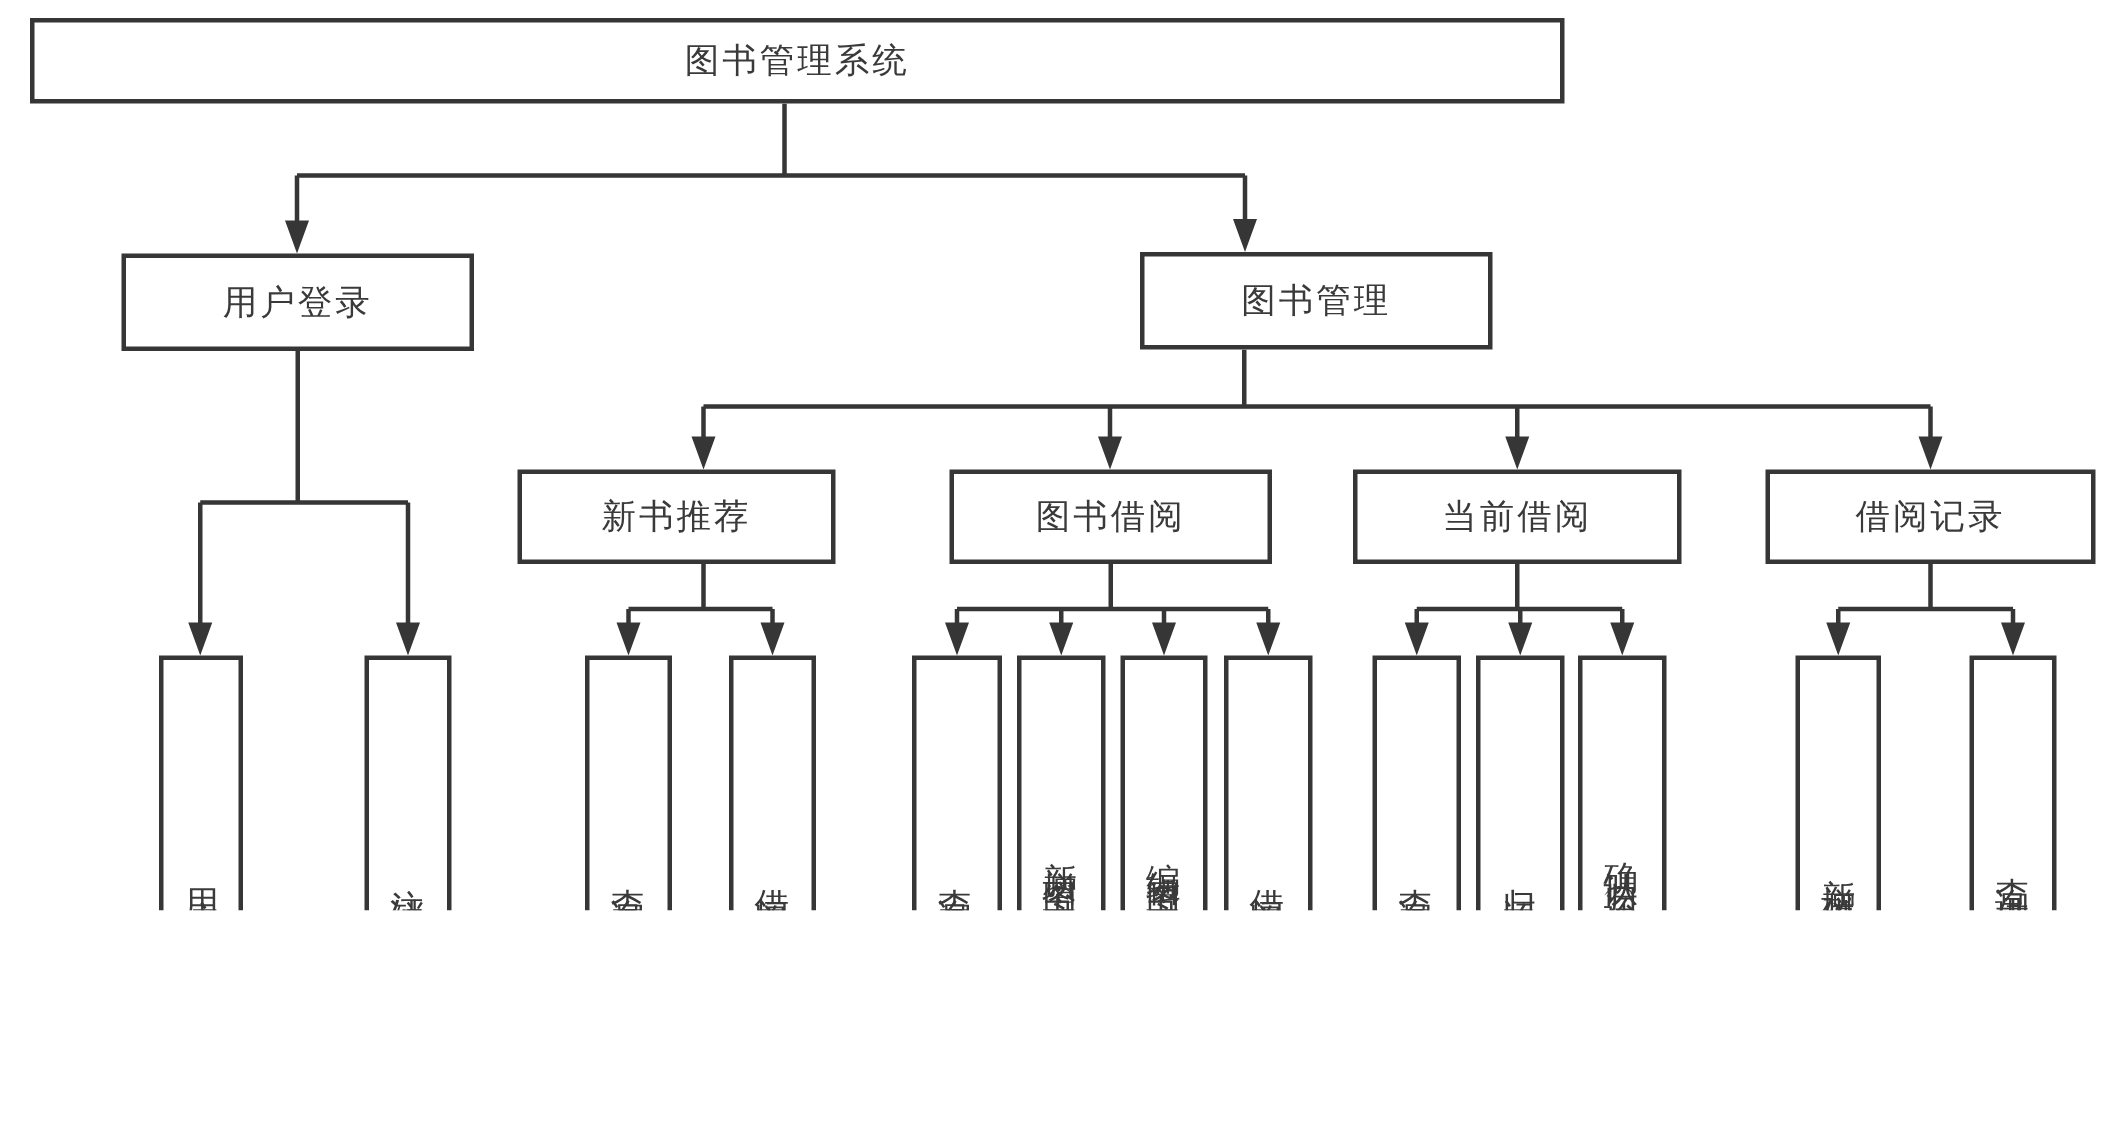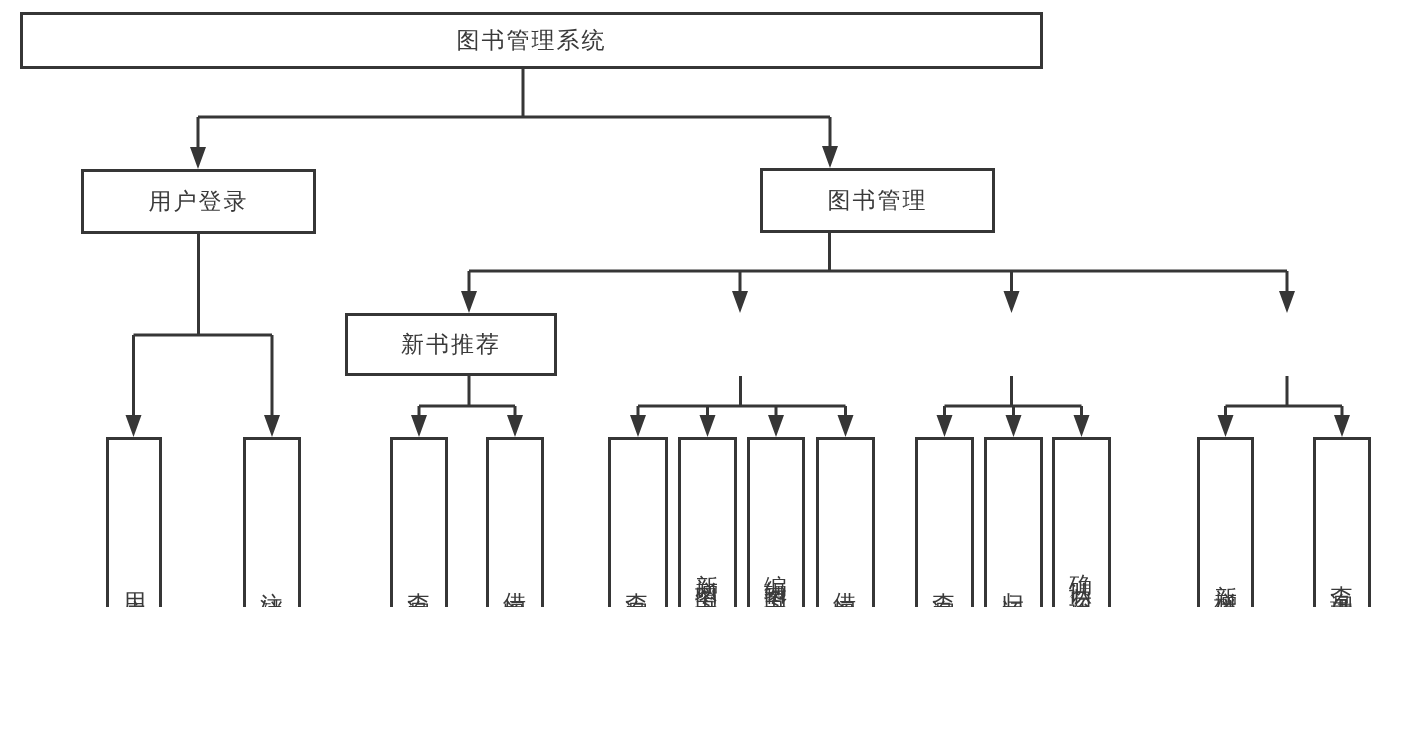"图书借阅" div.node { html: none -> <div>图书借阅</div> }
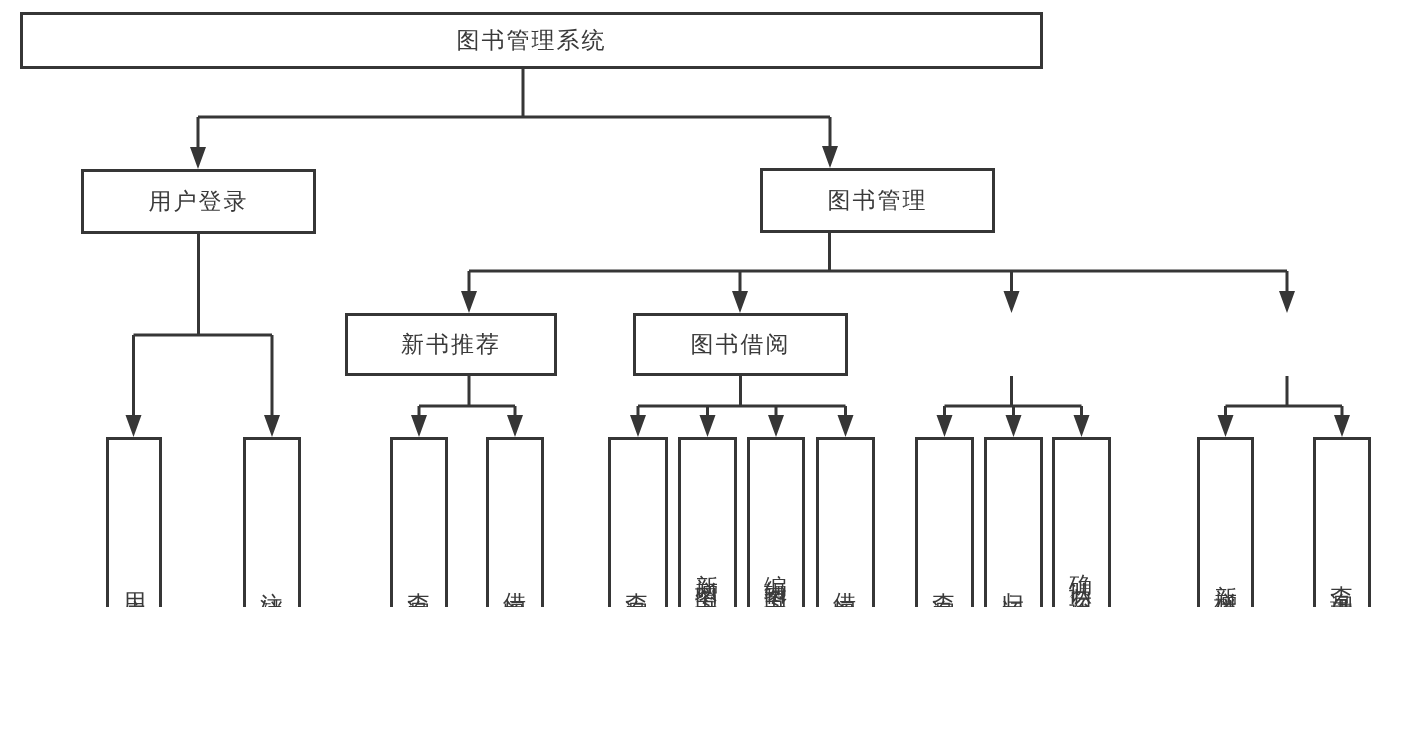"当前借阅" div.node { html: none -> <div>当前借阅</div> }
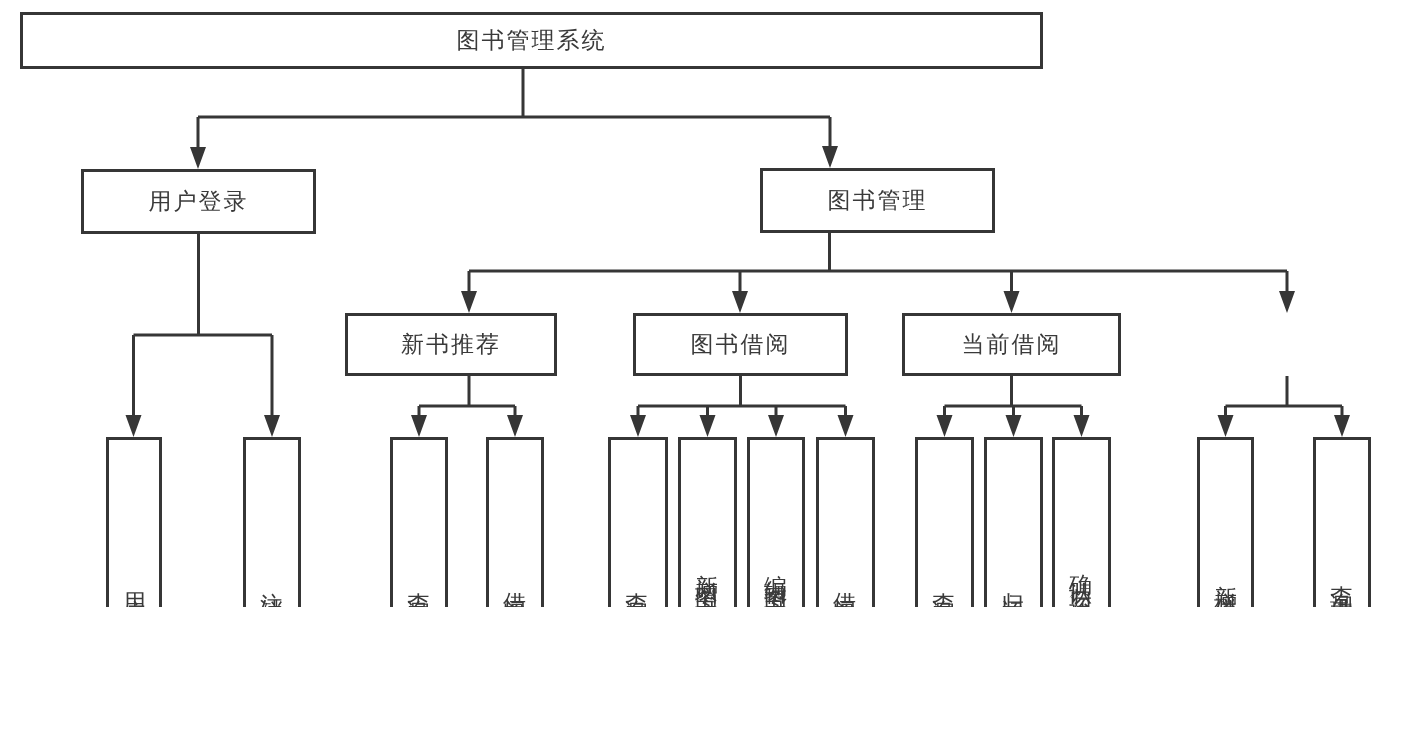"借阅记录" div.node { html: none -> <div>借阅记录</div> }
